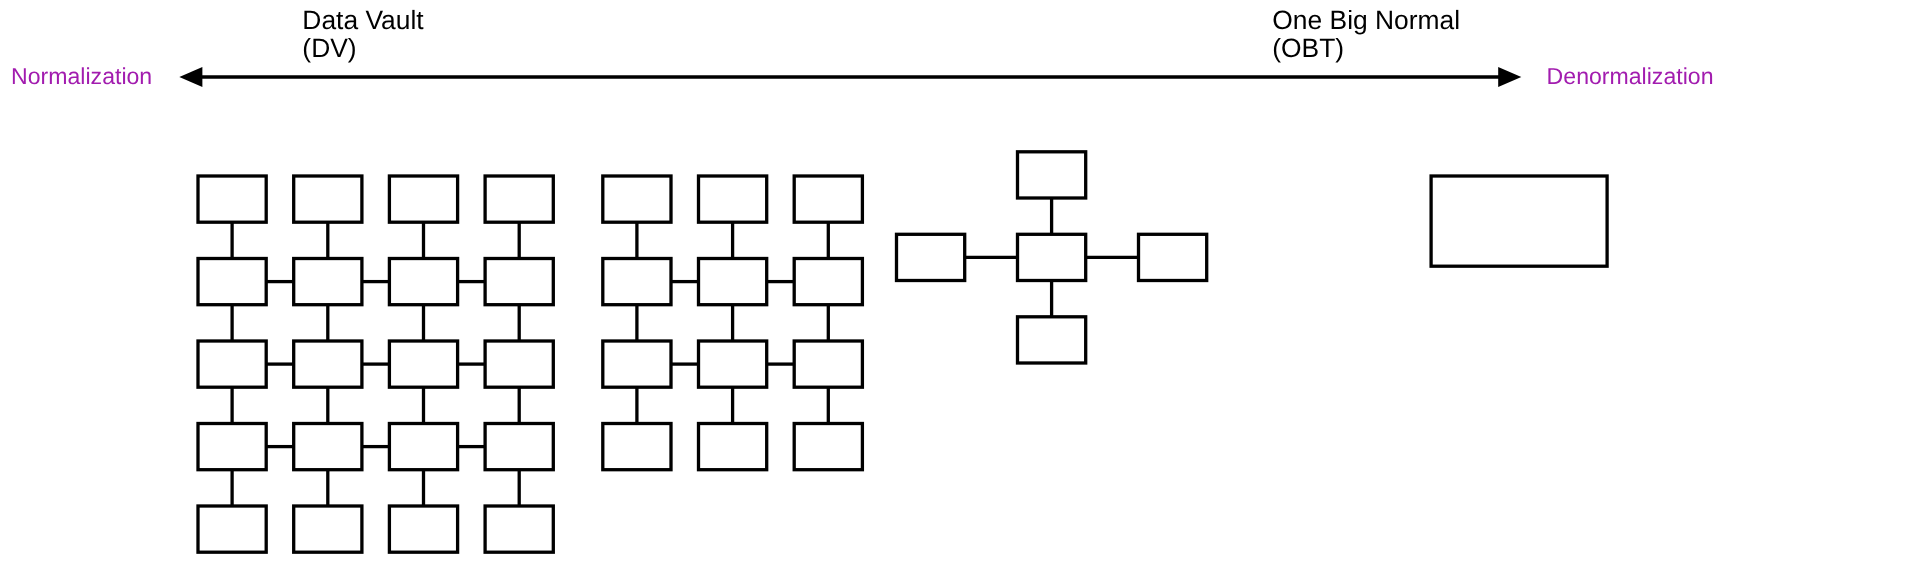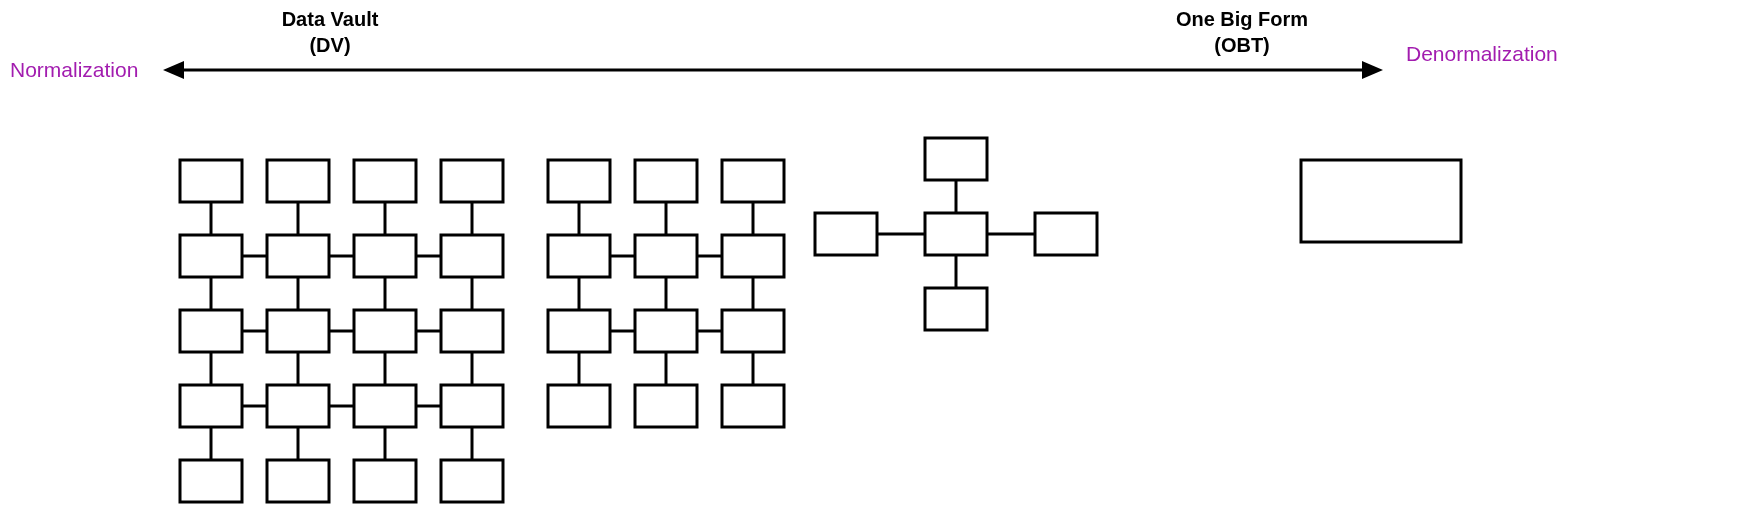"Data Vault" .cat-head { font-size: 20px -> 24px; font-weight: bold -> none; text-align: center -> none }
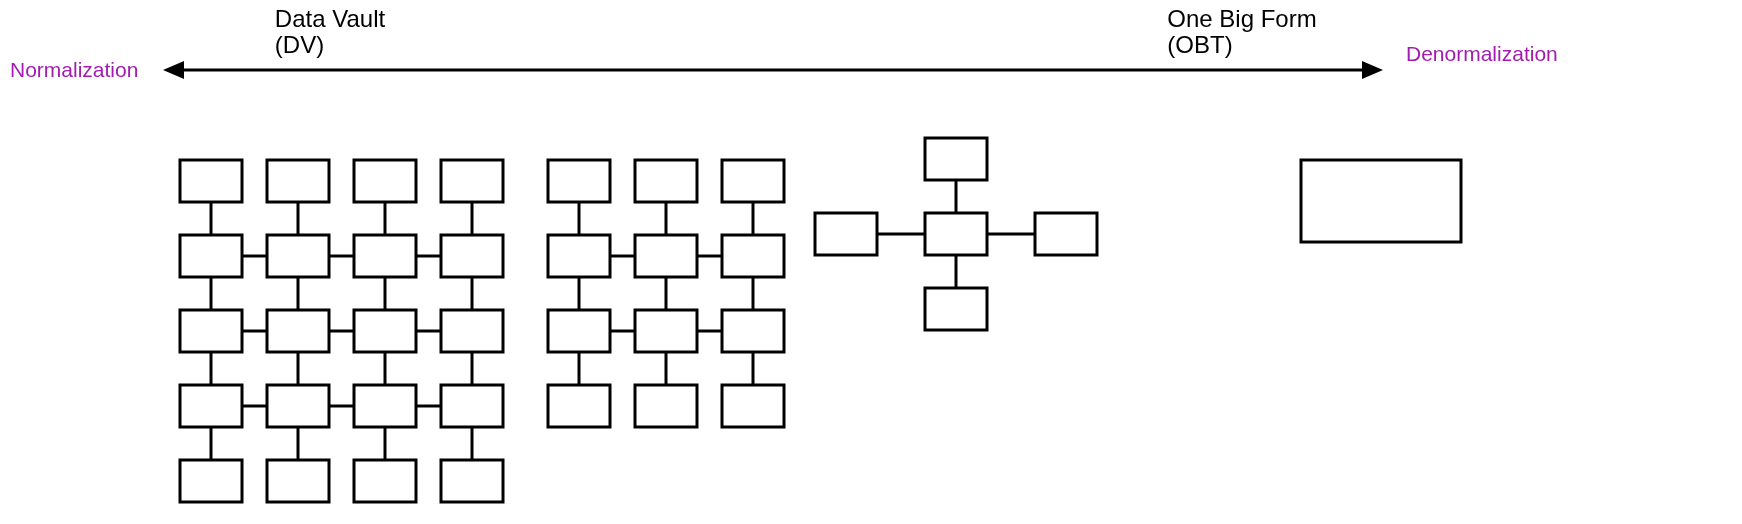"One Big Form" div.cat-head { text: Form -> Normal }
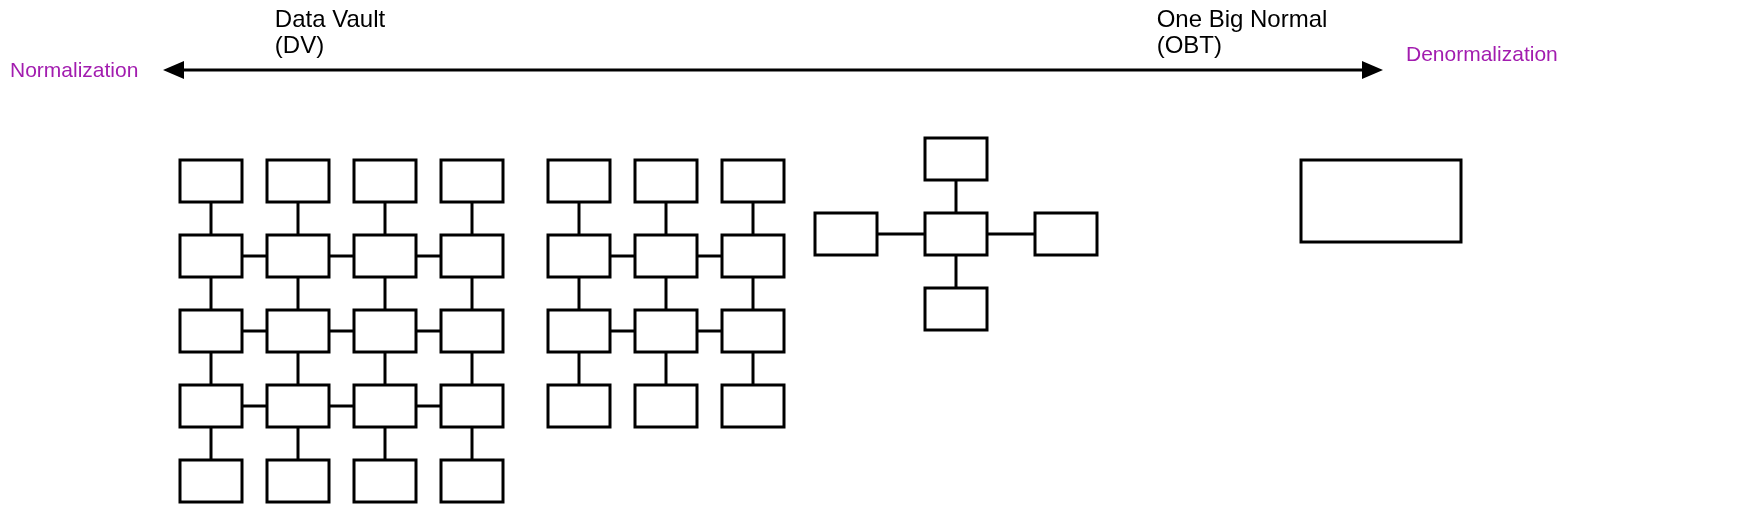"Denormalization" #axis-right { top: 42px -> 58px }
